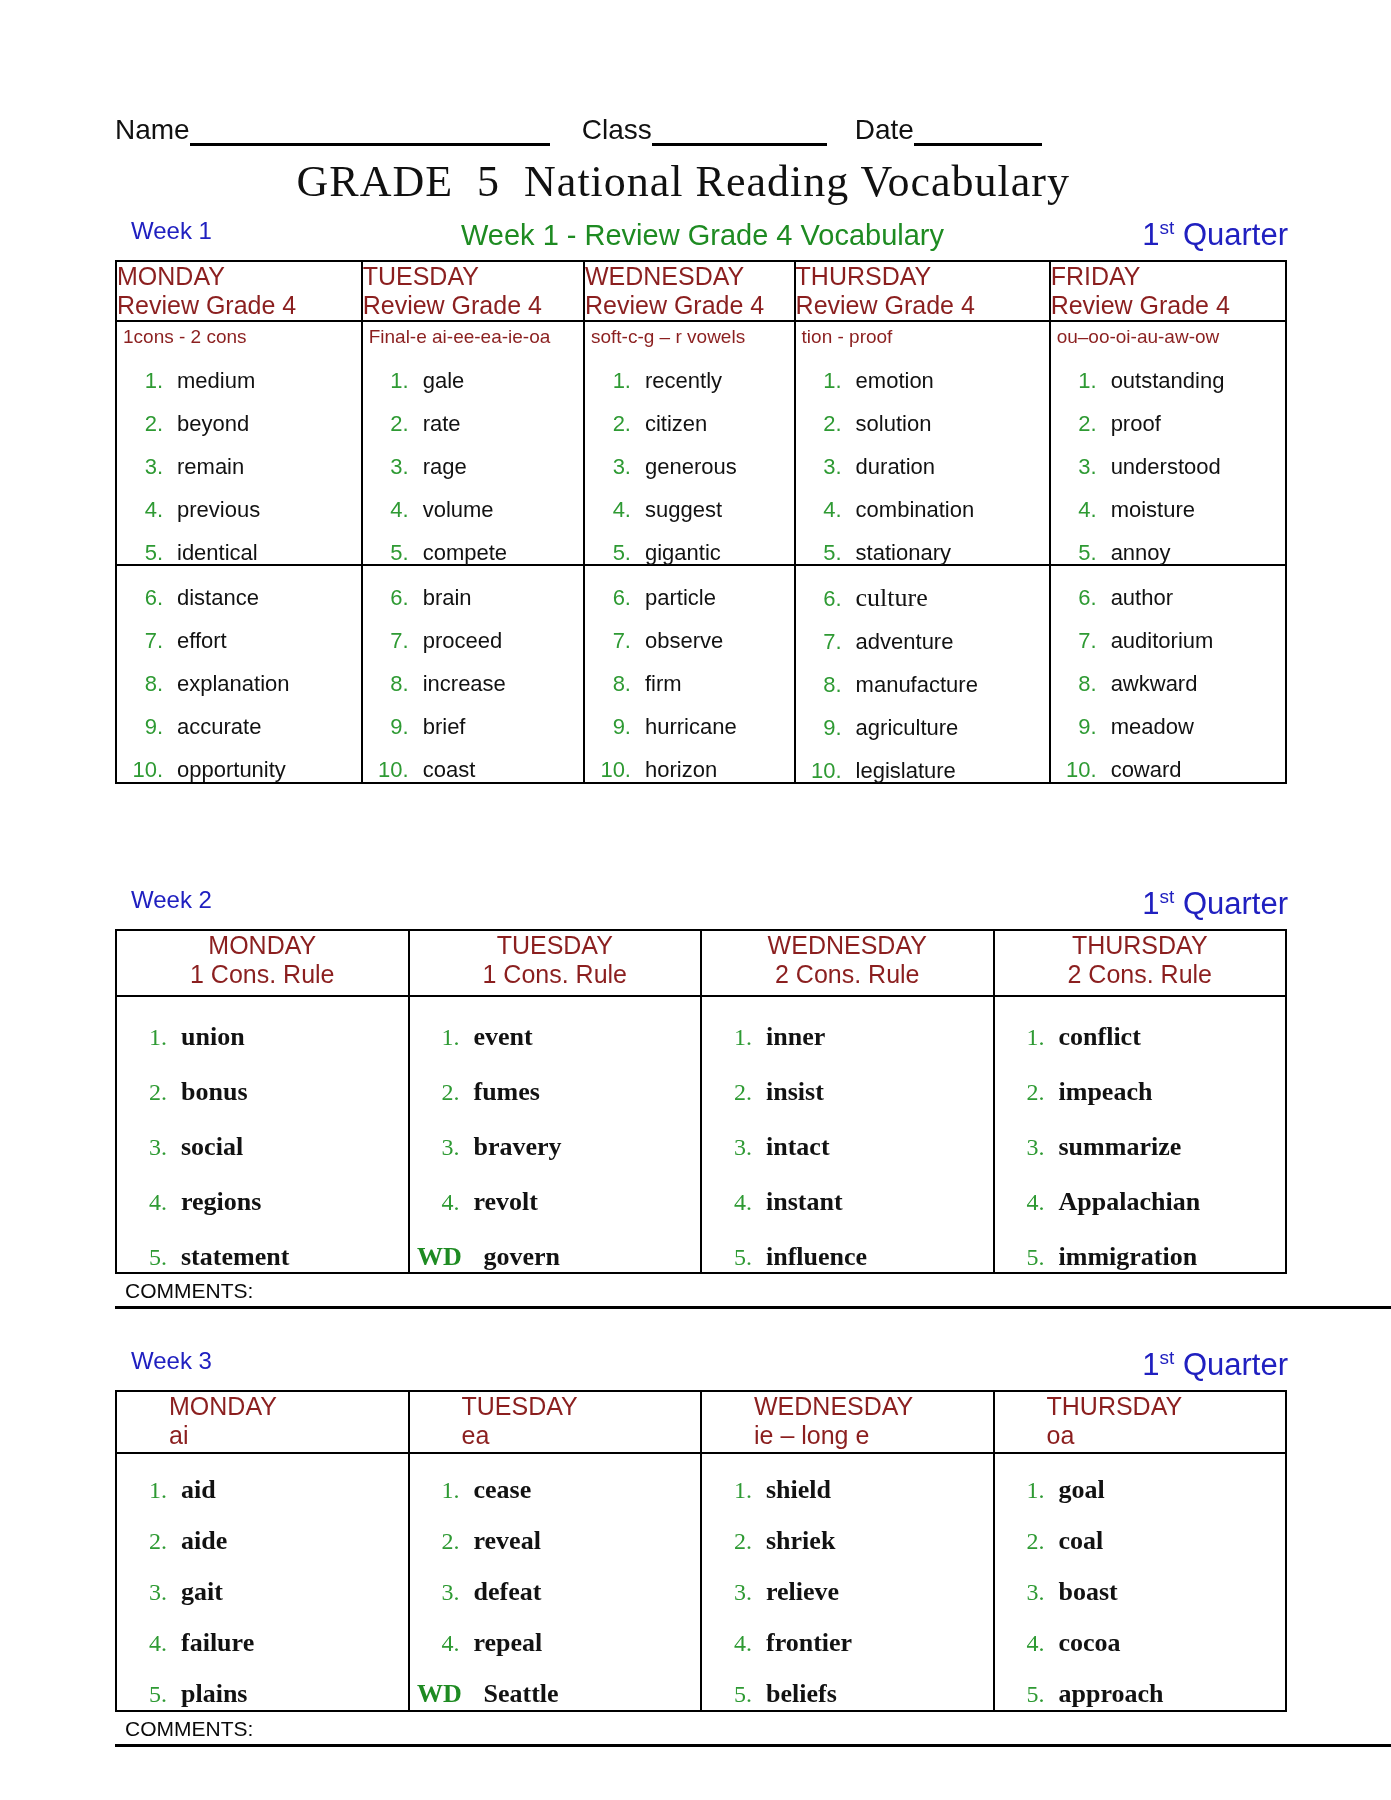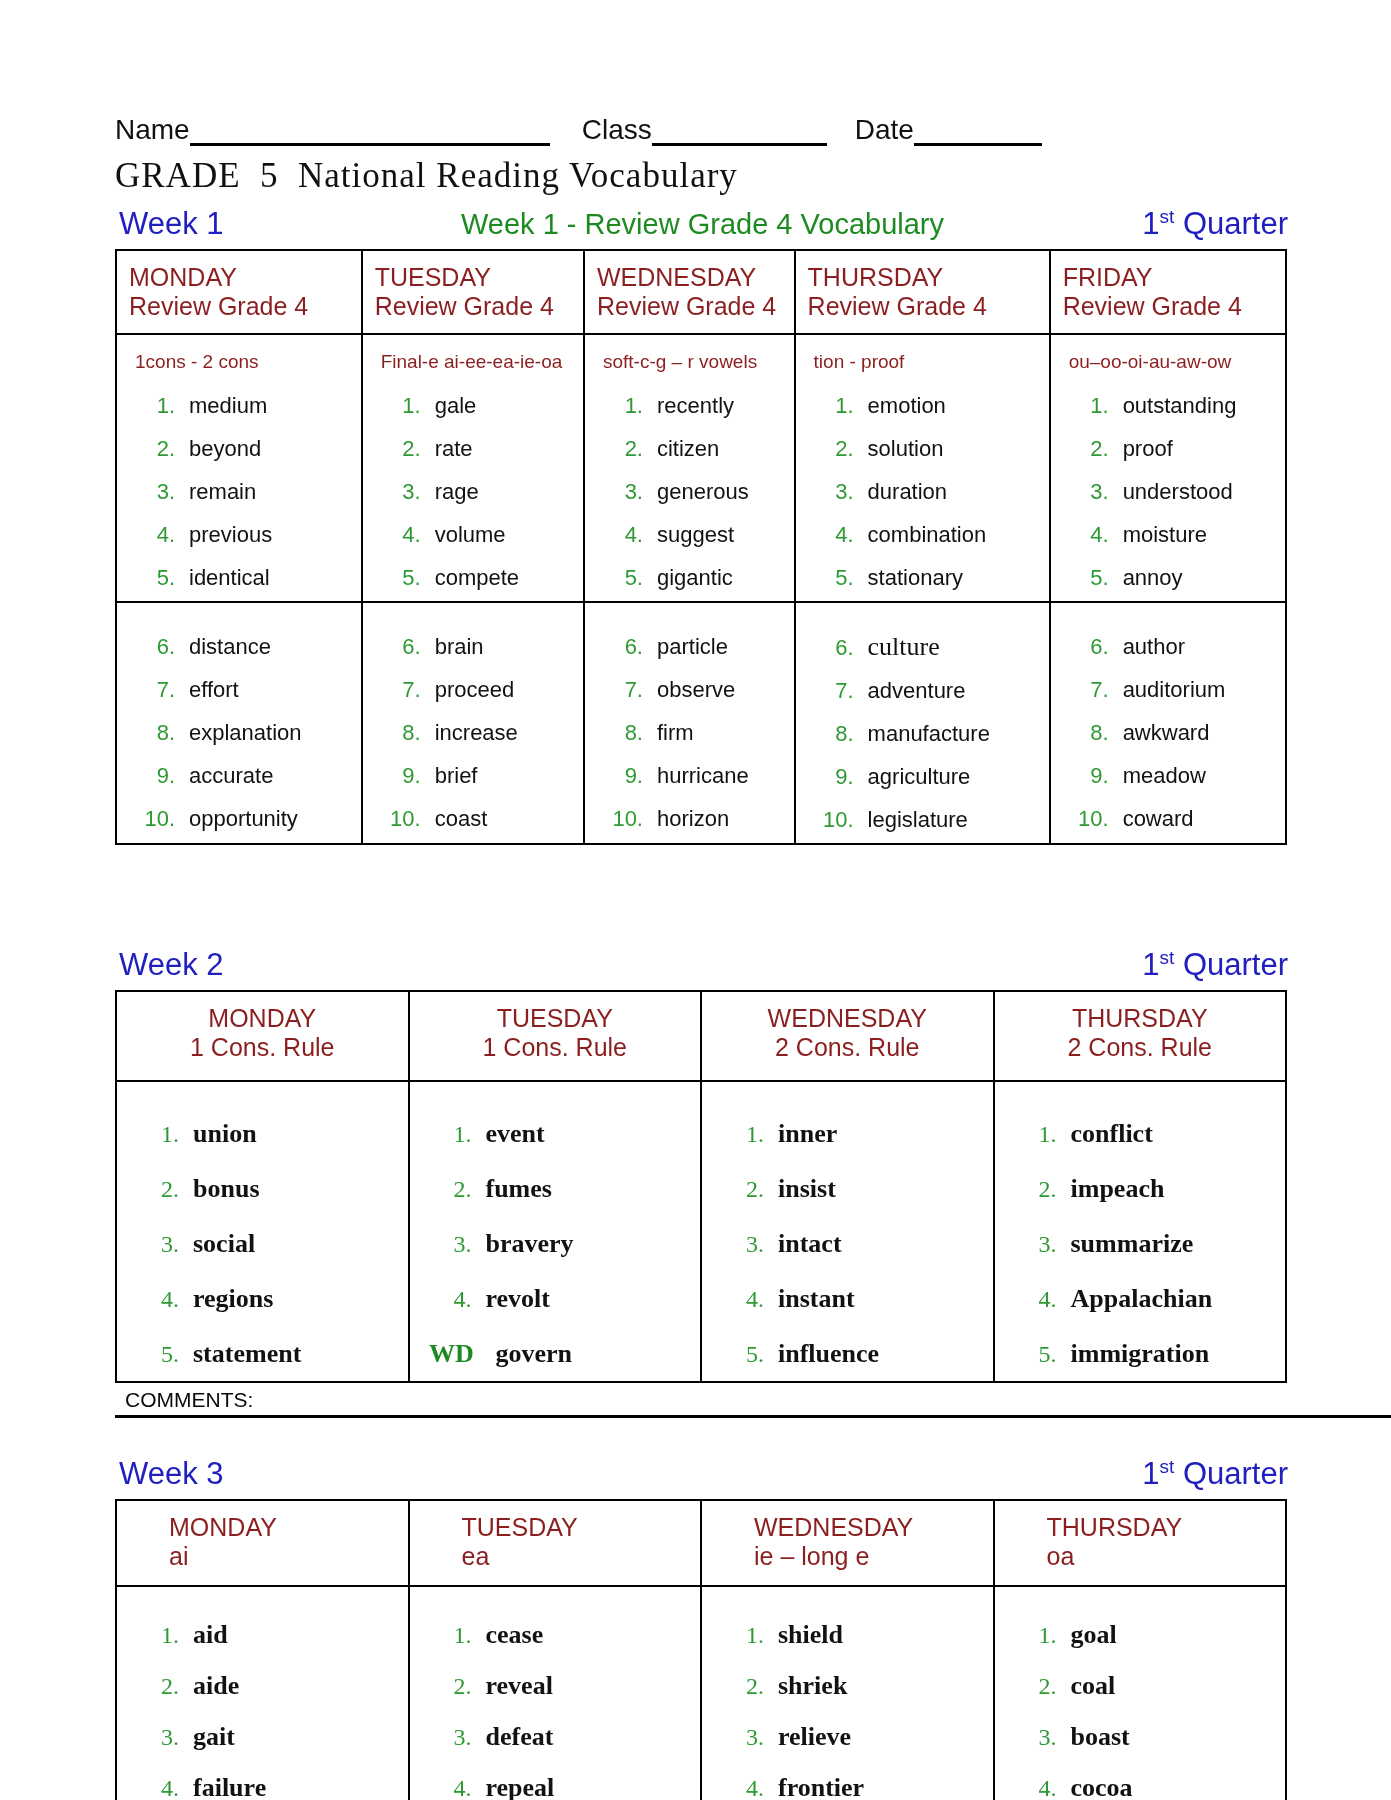"GRADE 5 National Reading Vocabulary" .doc-title { font-size: 35px -> 44px; text-align: left -> right }
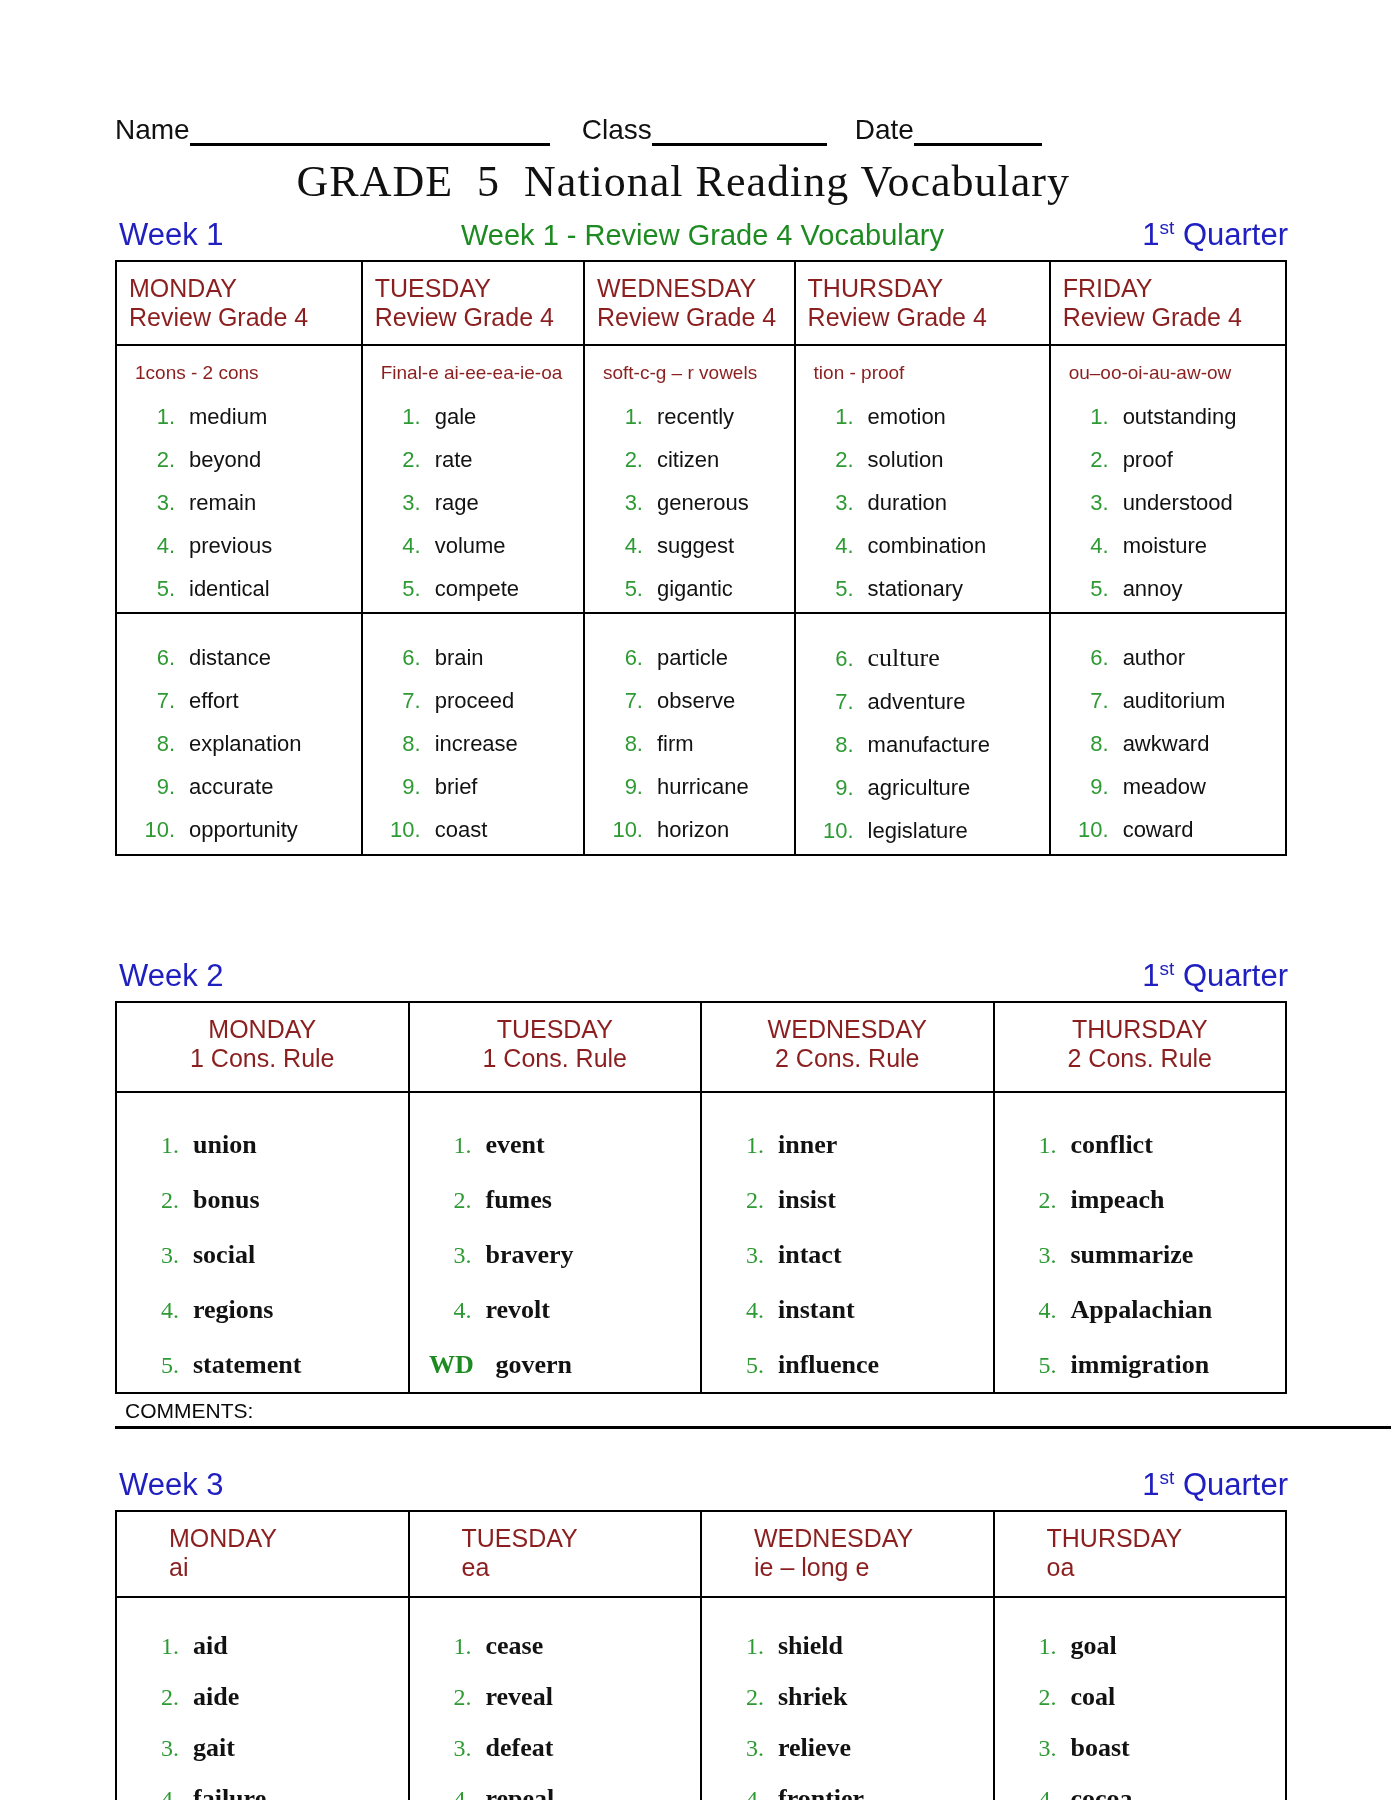"Week 1" .week-label { font-size: 31px -> 24px; left: 4px -> 16px }
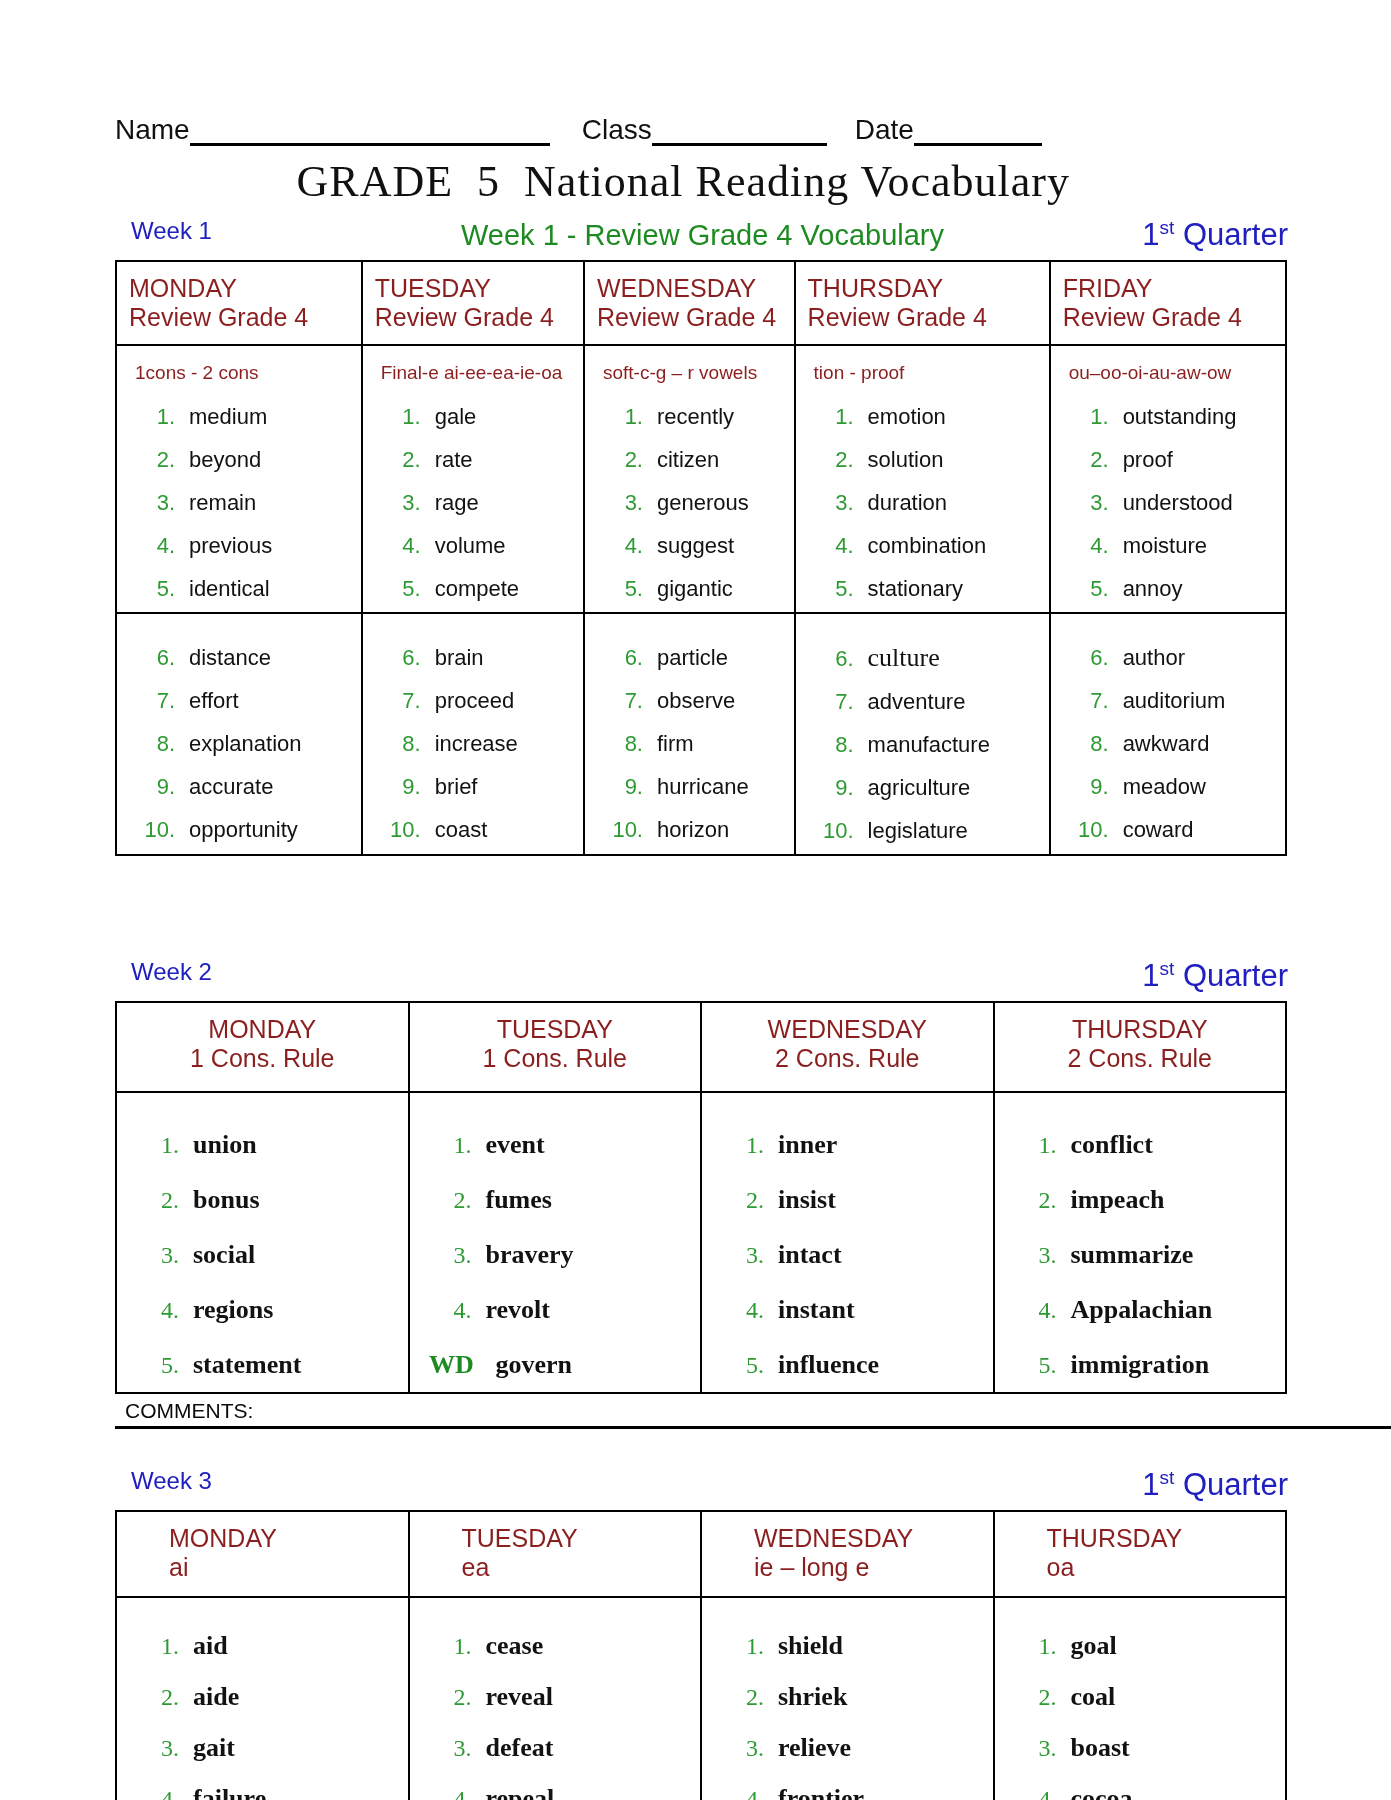"MONDAY" table.vocab td { padding: 12px -> 0 }
